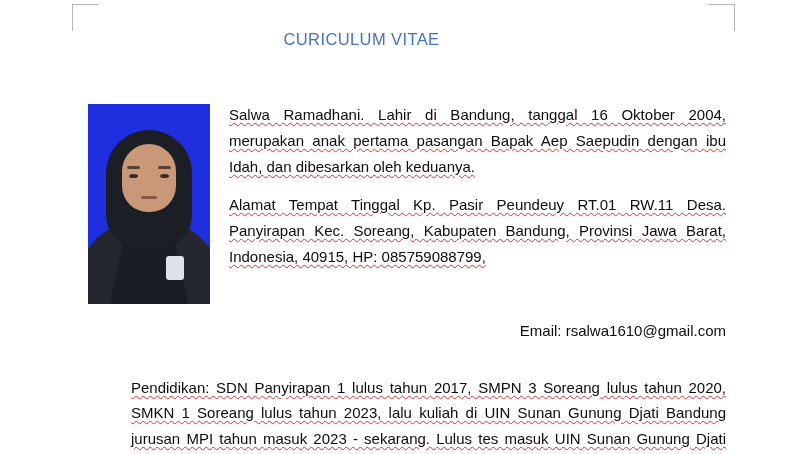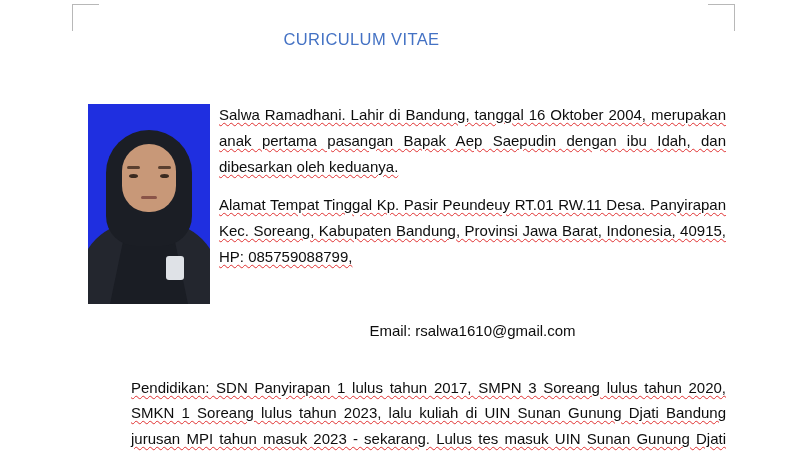"Salwa Ramadhani. Lahir di Bandung," .top-block { gap: 9px -> 19px }
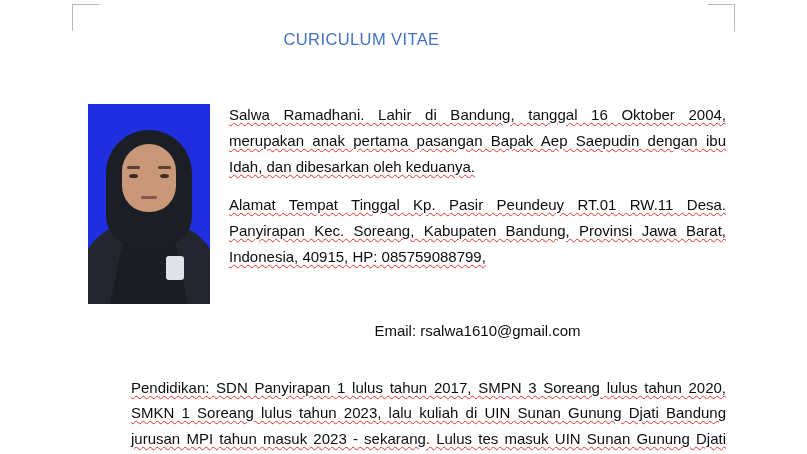"Email: rsalwa1610@gmail.com" .email { text-align: center -> right }
